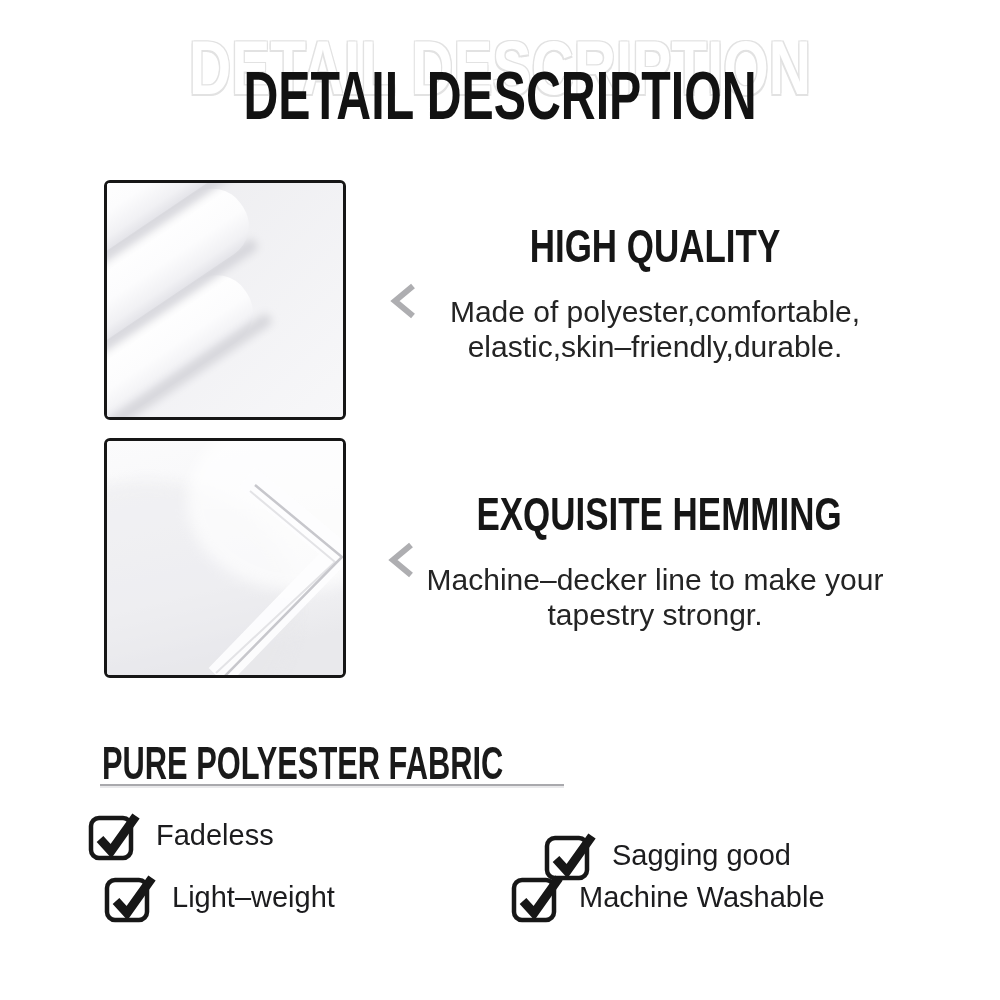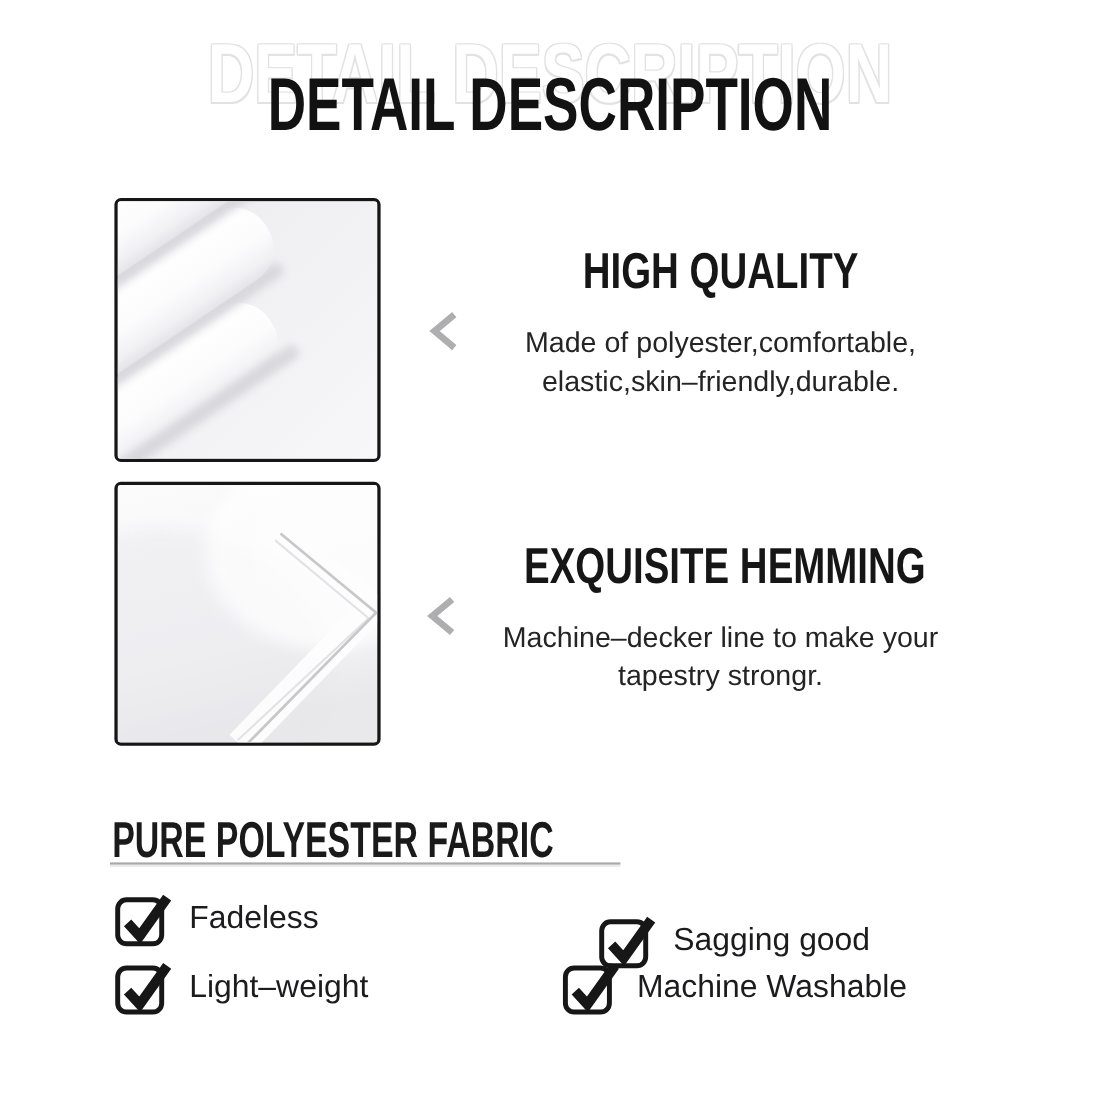"Made of polyester,comfortable," .feature p { font-size: 26px -> 30px }
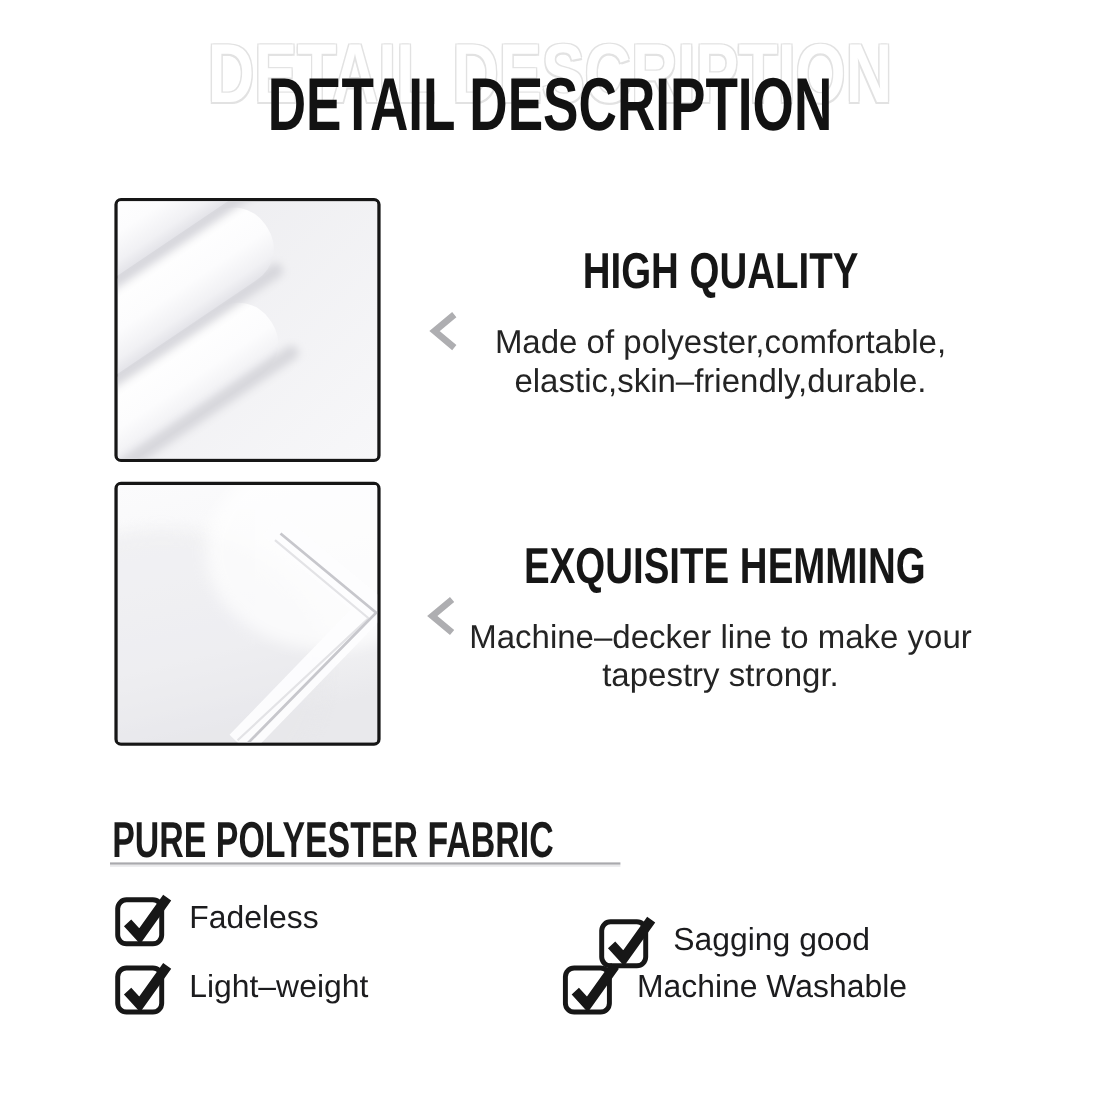"Fadeless" .ci-1 { left: 104px -> 88px }
